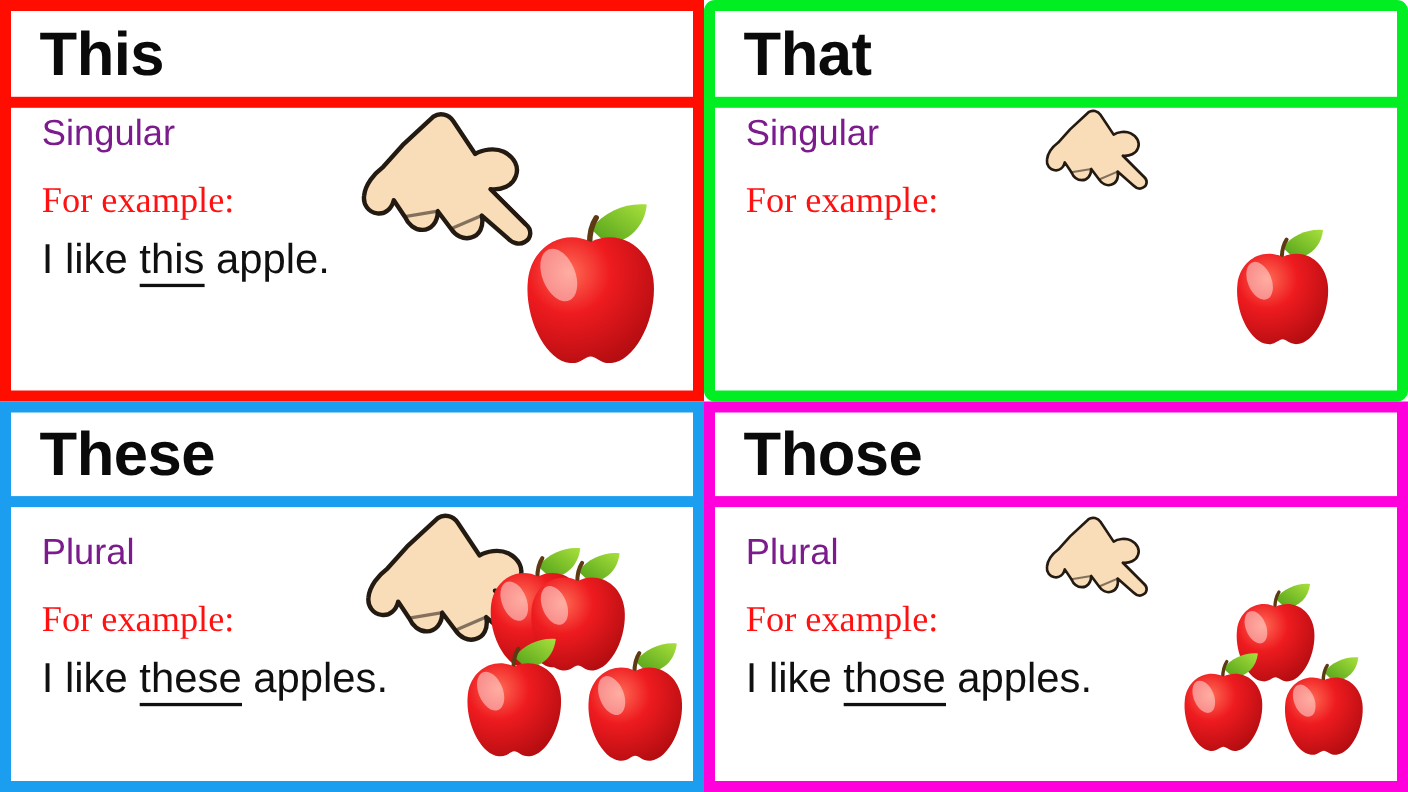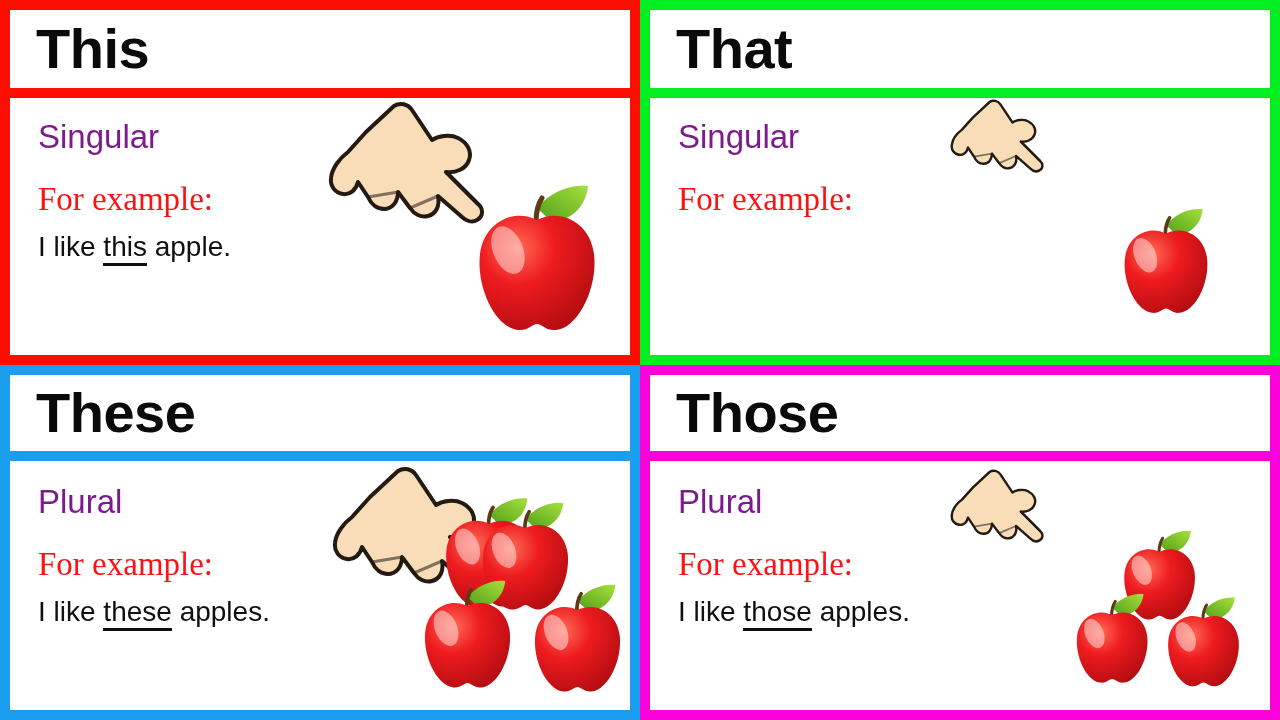"That" .card.c-that { border-radius: none -> 10px }
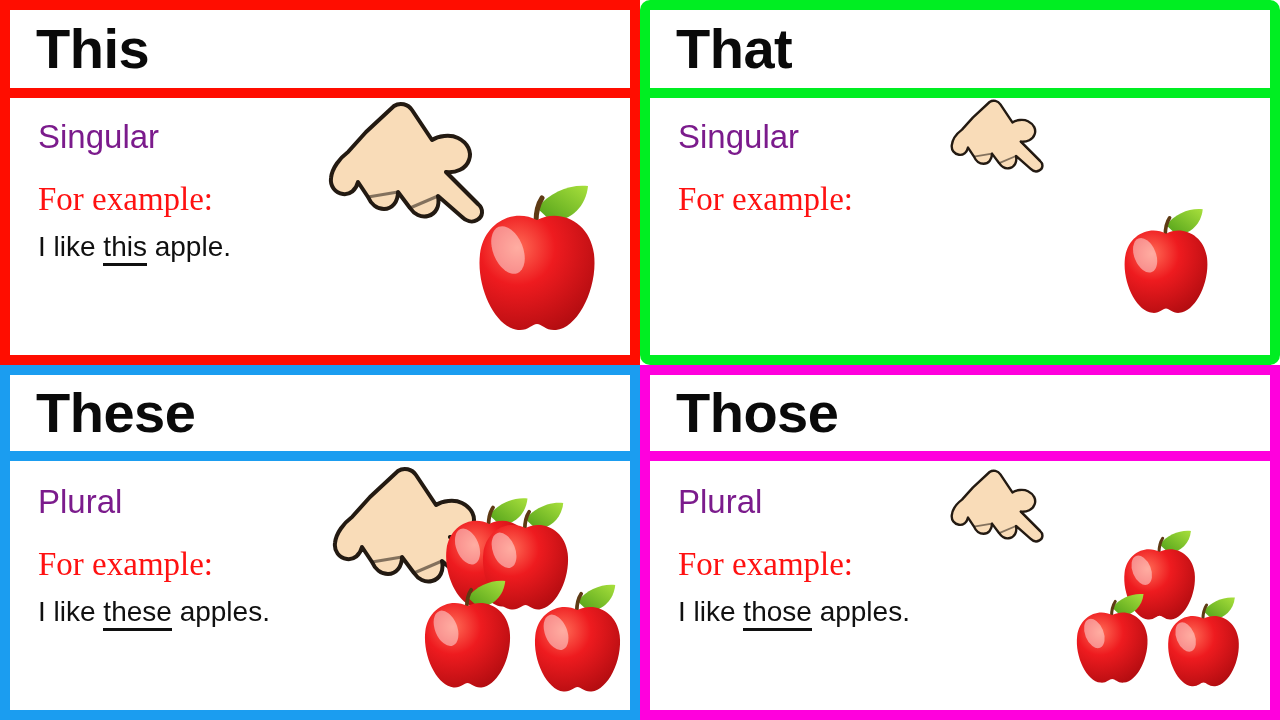"Singular" .body-box { padding: 22px 0 0 28px -> 6px 0 0 28px }
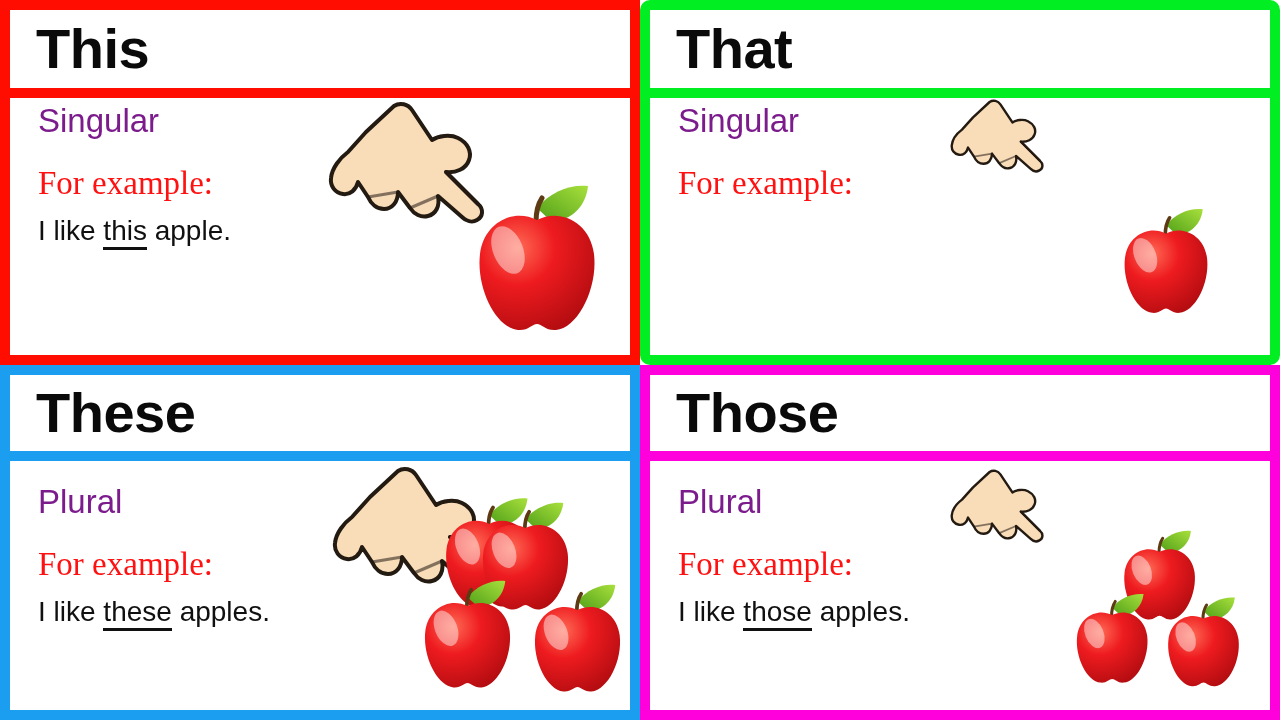"I like this apple." .sentence { font-size: 28px -> 38px }
